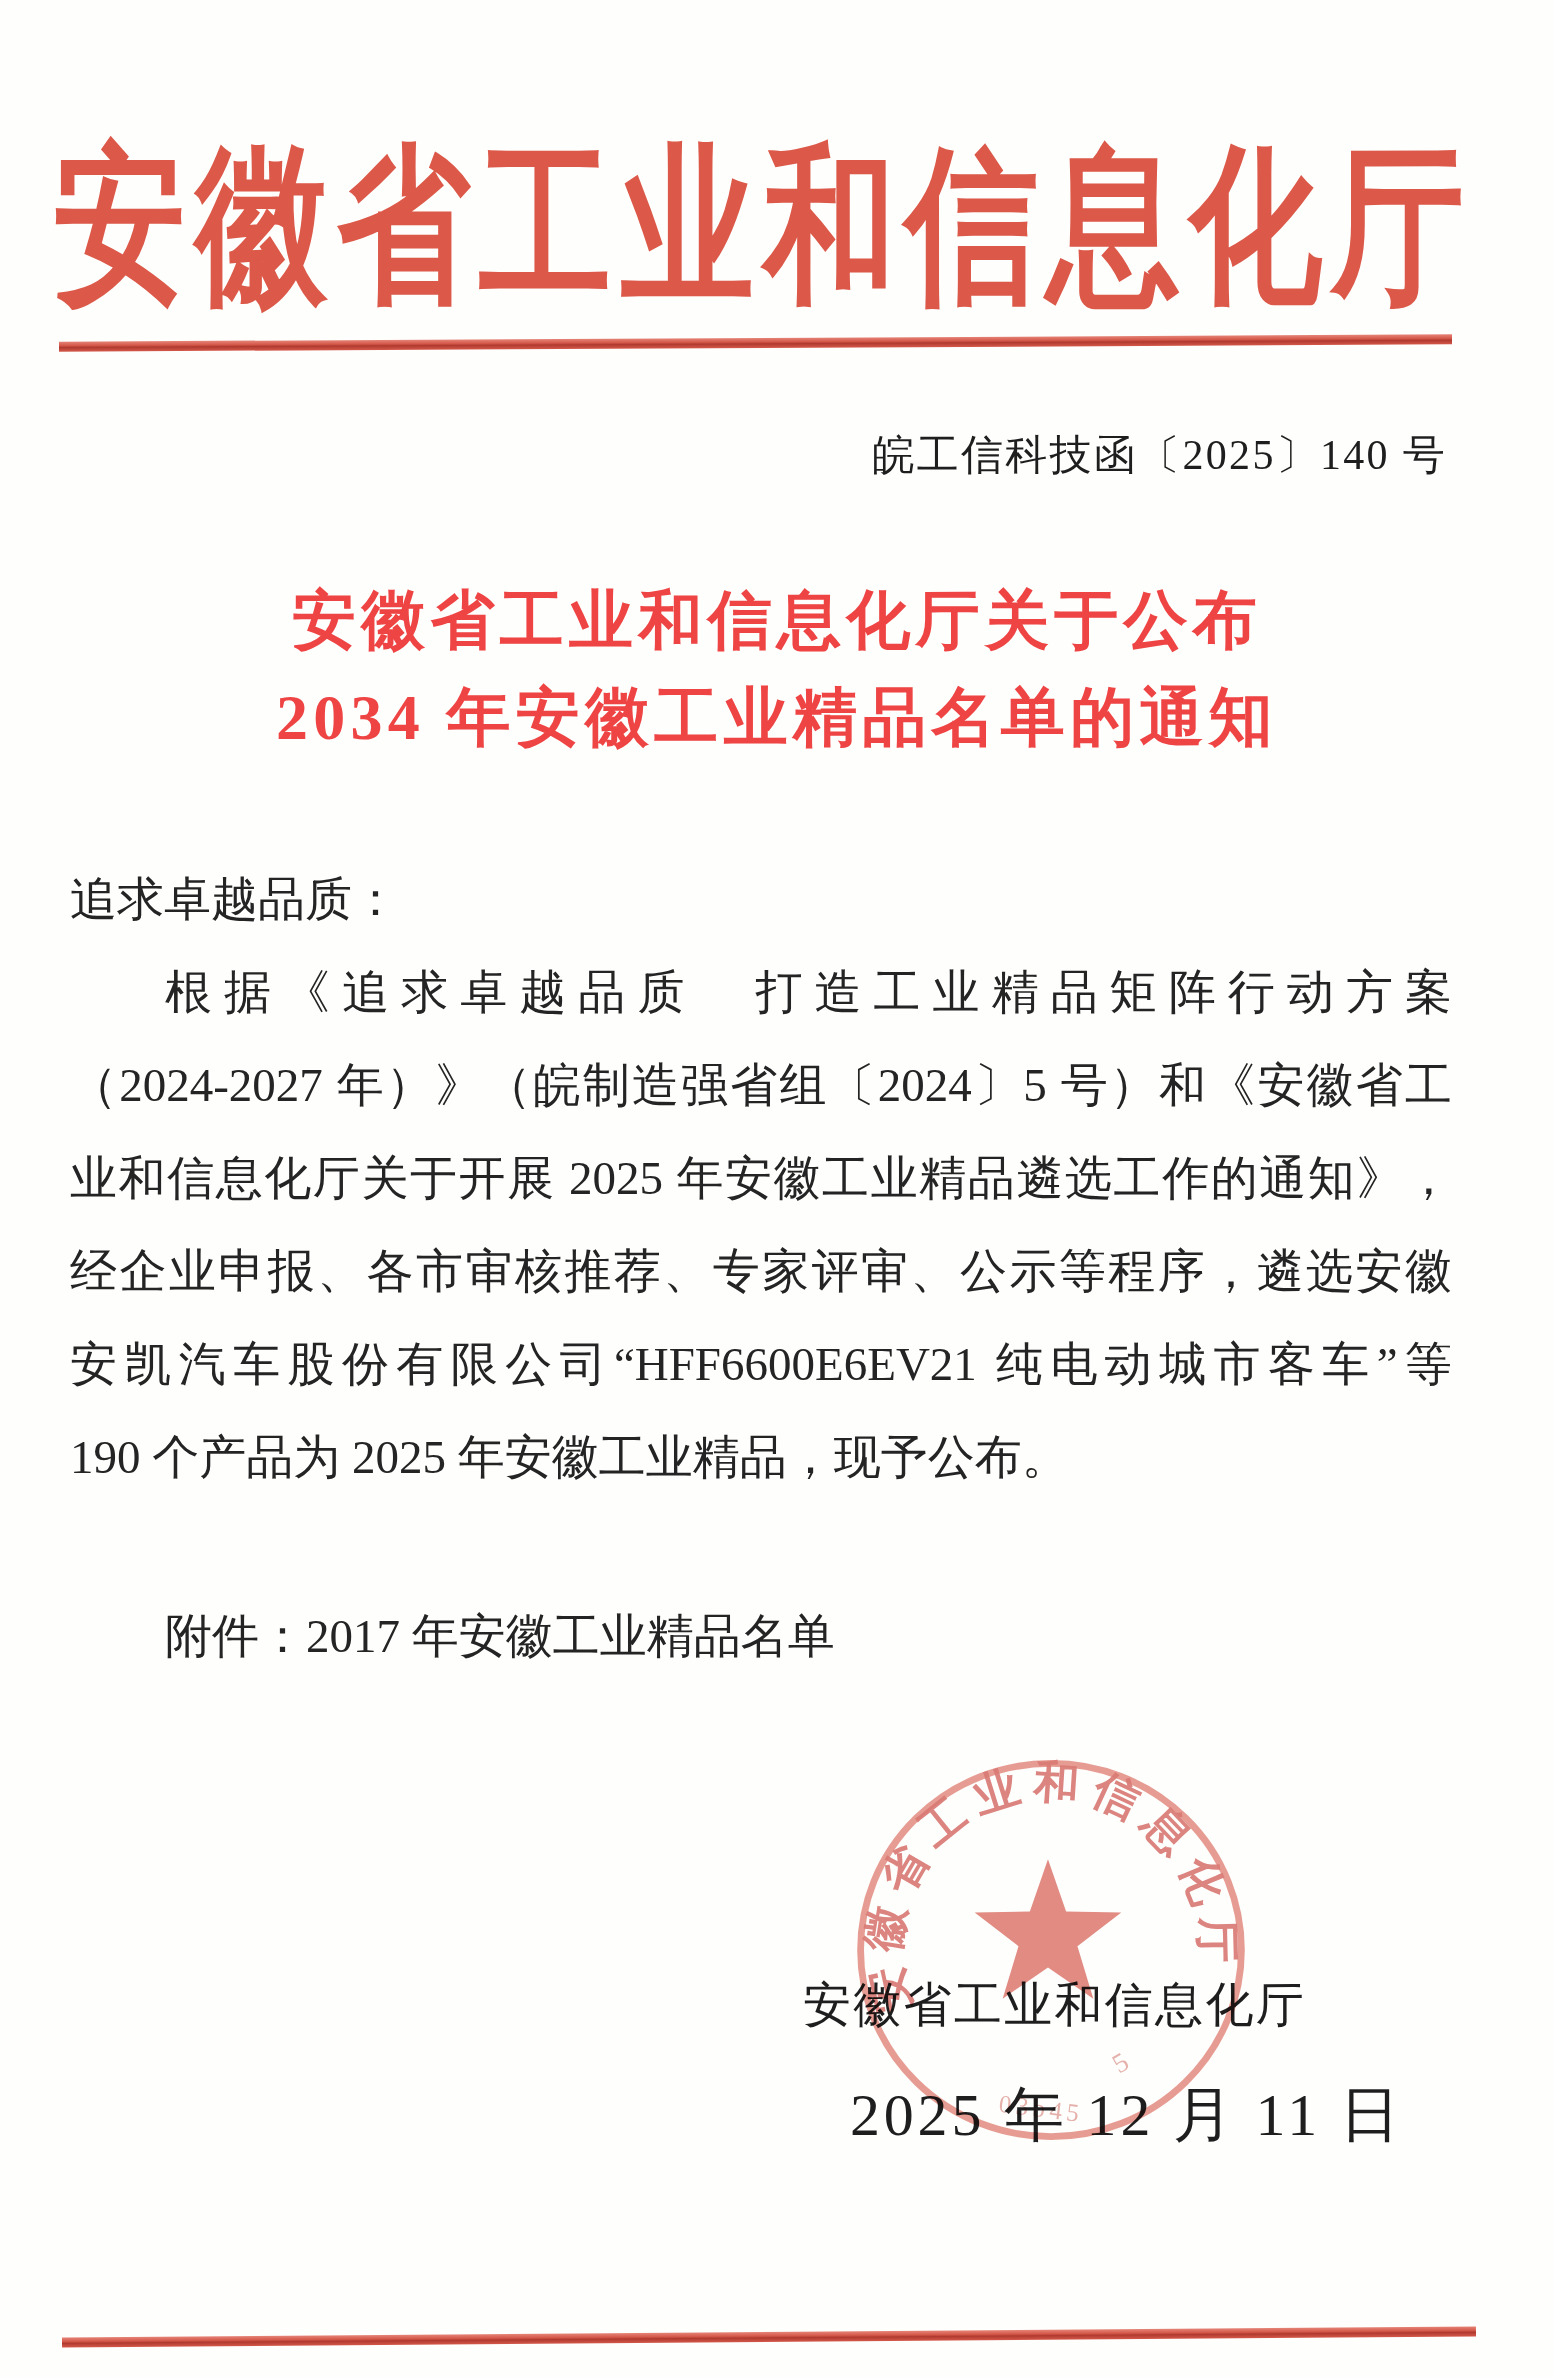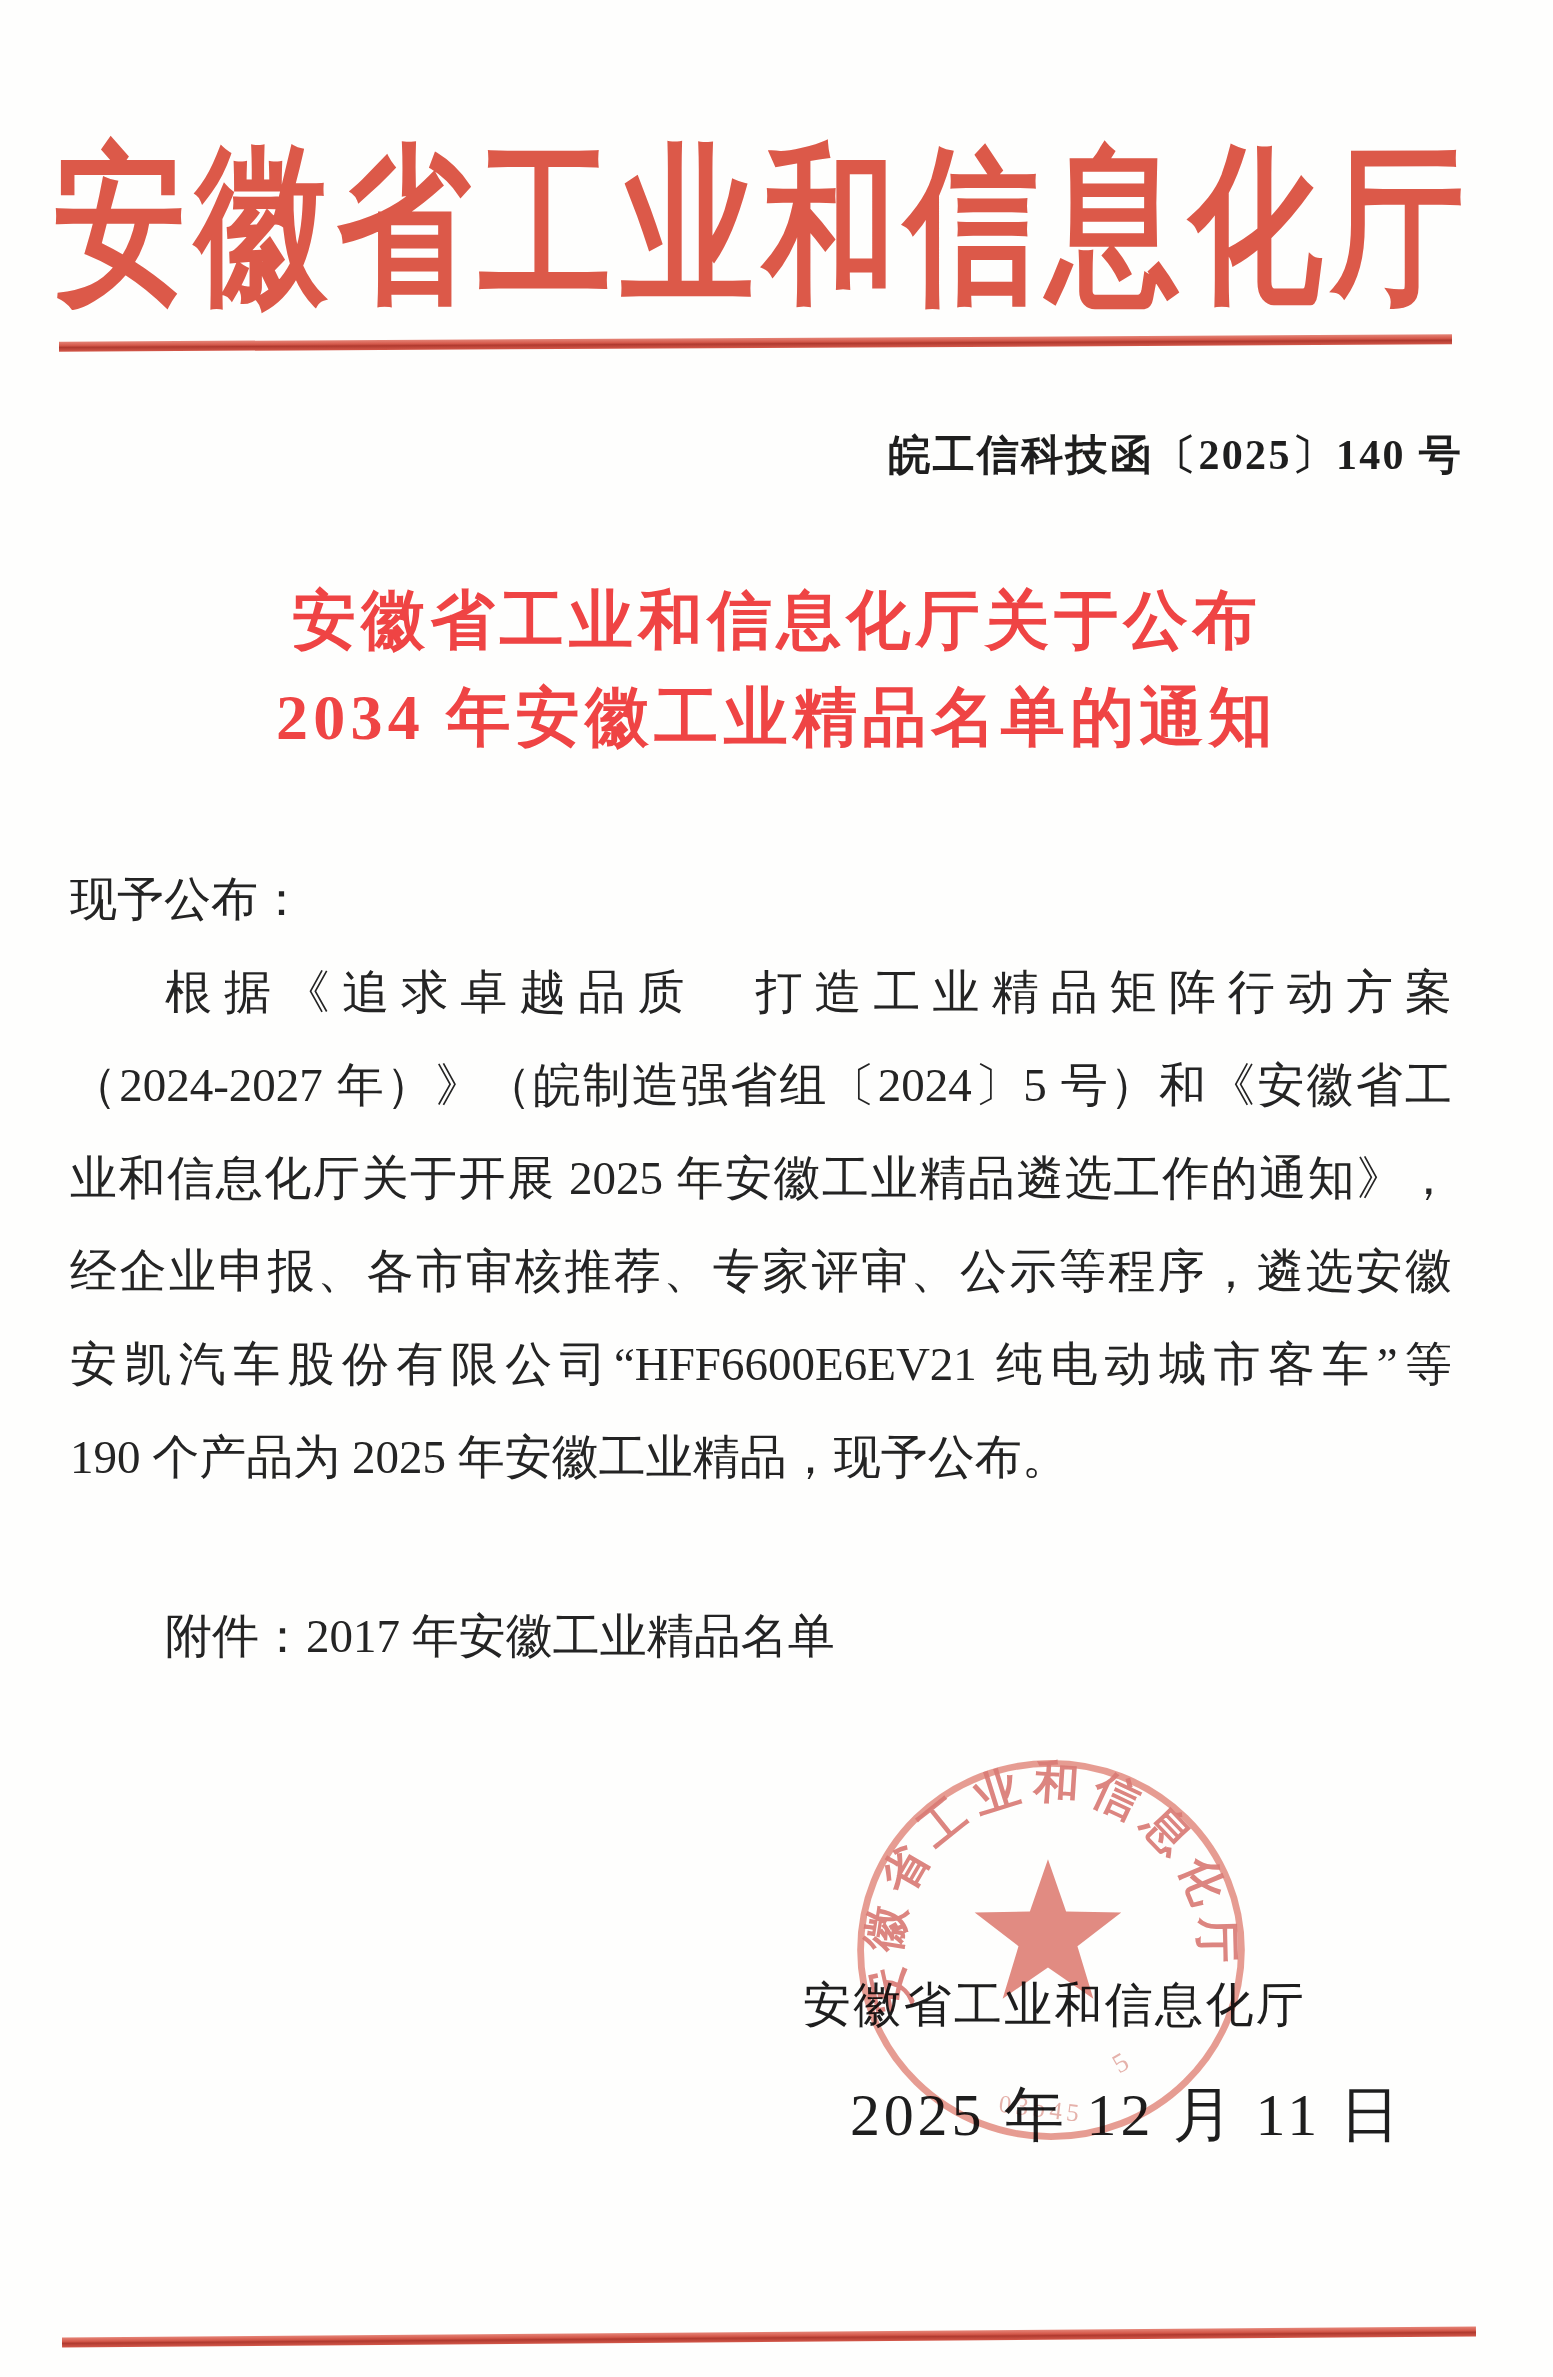"皖工信科技函〔2025〕140 号" .doc-number { font-weight: bold -> none; right: 91px -> 107px }
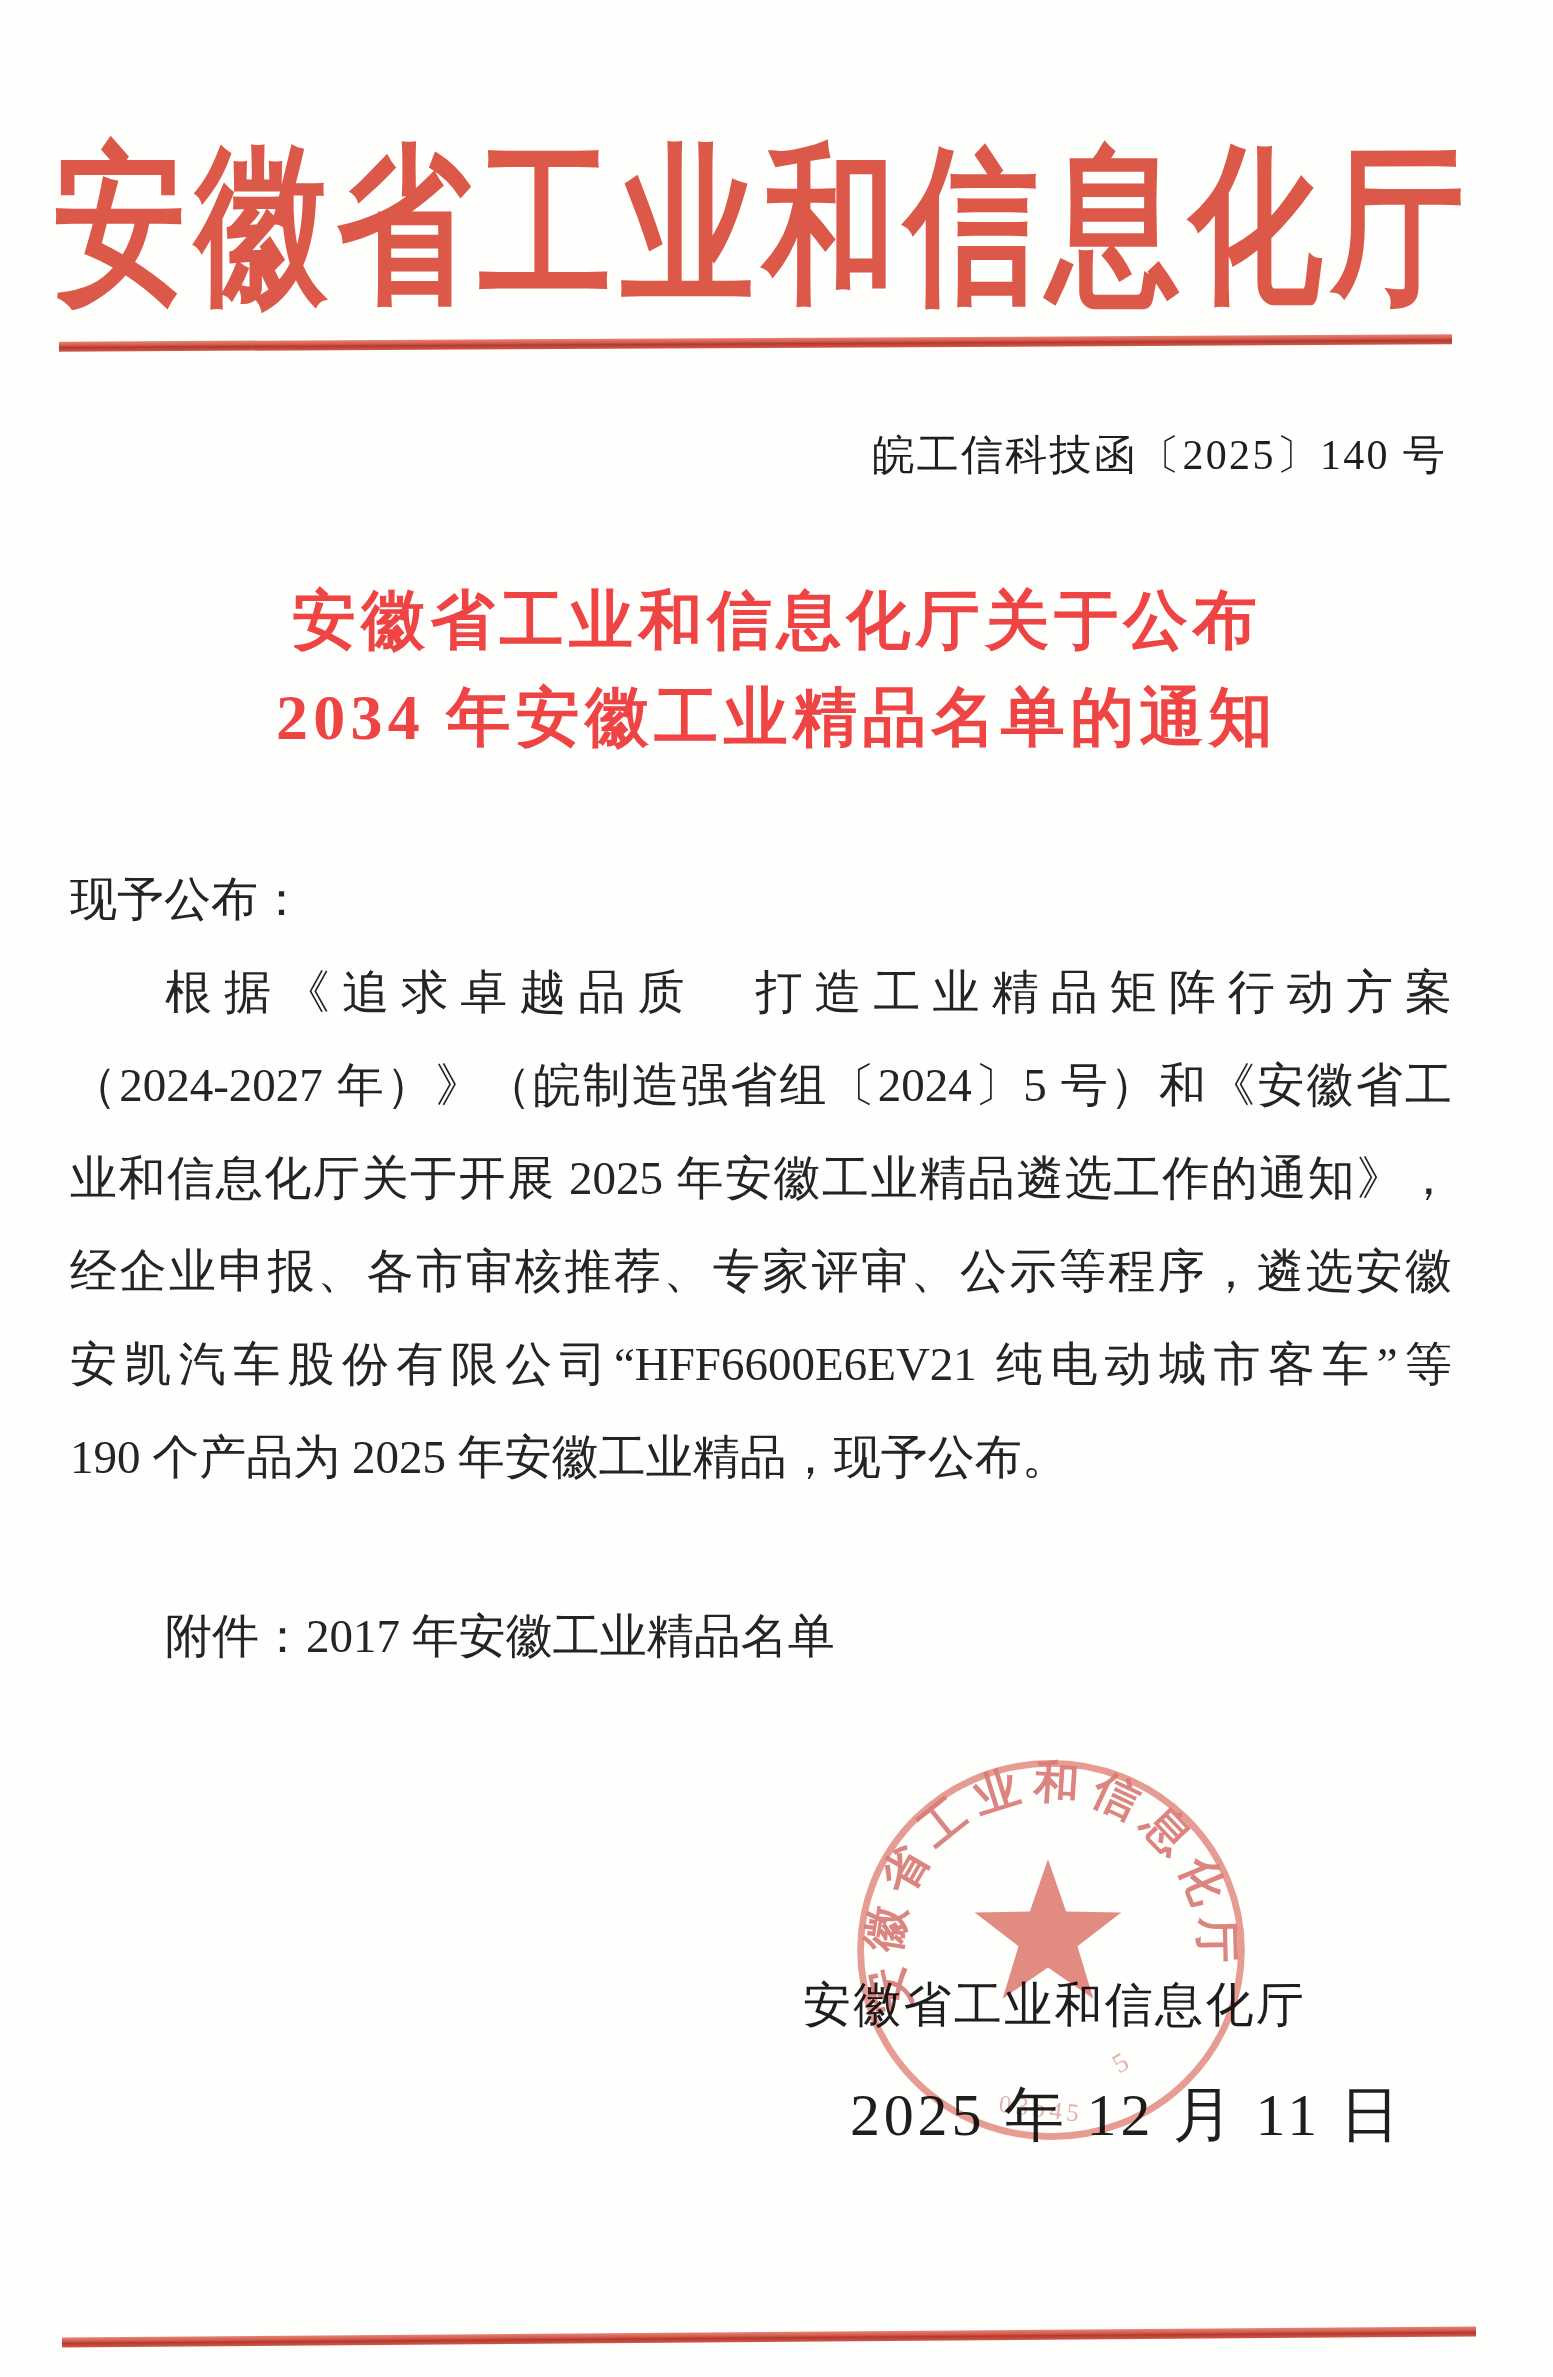"现予公布：" div.line { text: 现予公布 -> 追求卓越品质 }
